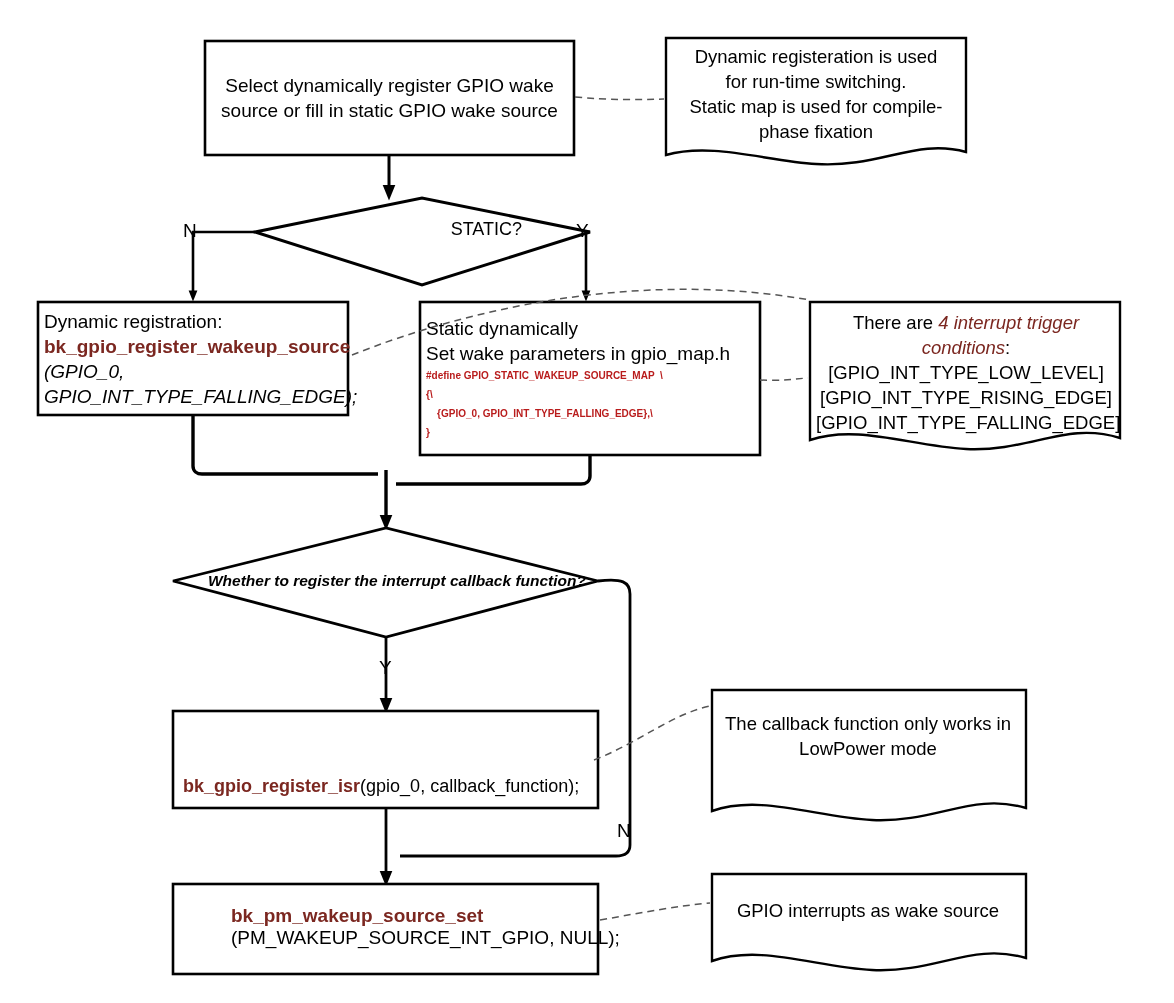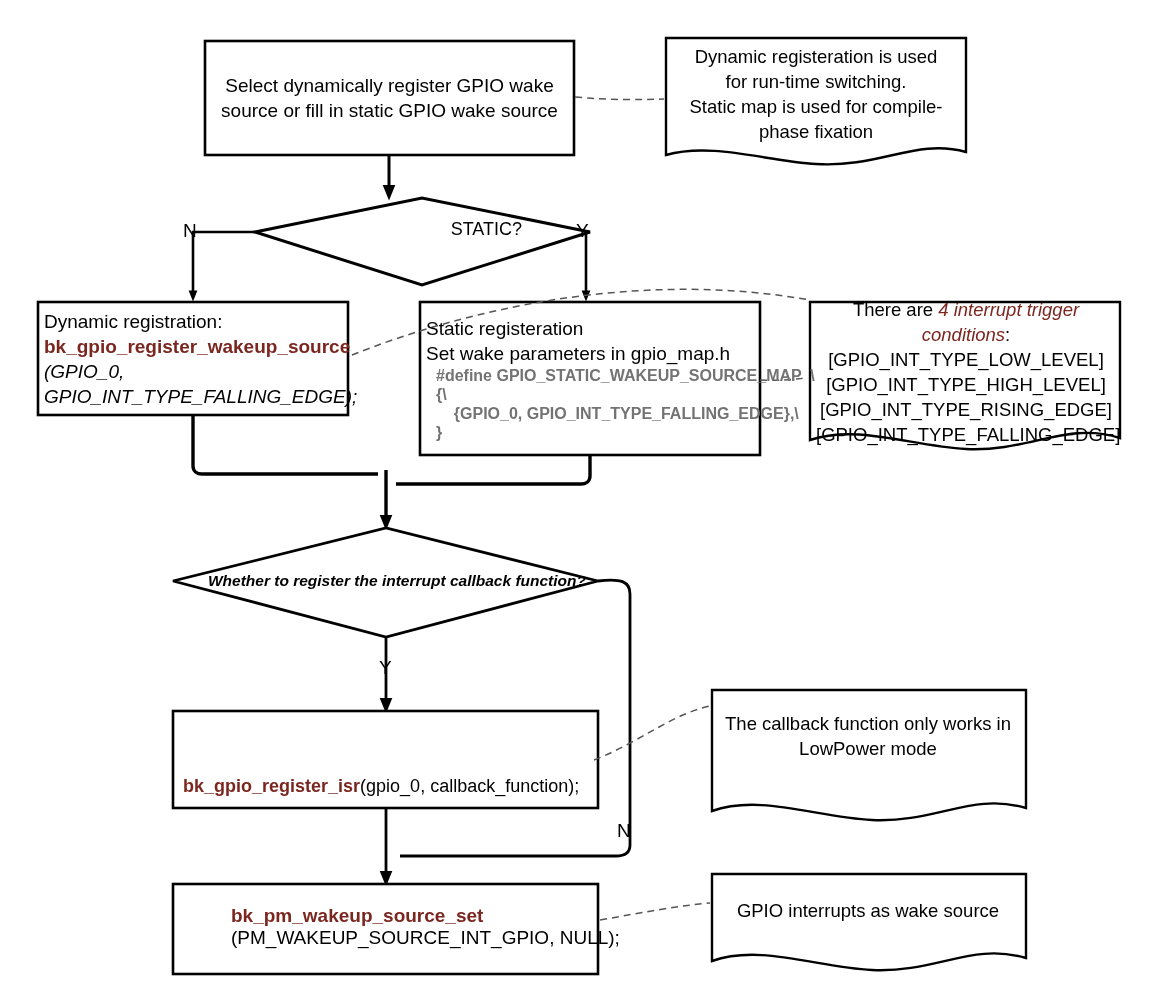"Static registeration" div.proc-text { text: registeration -> dynamically }
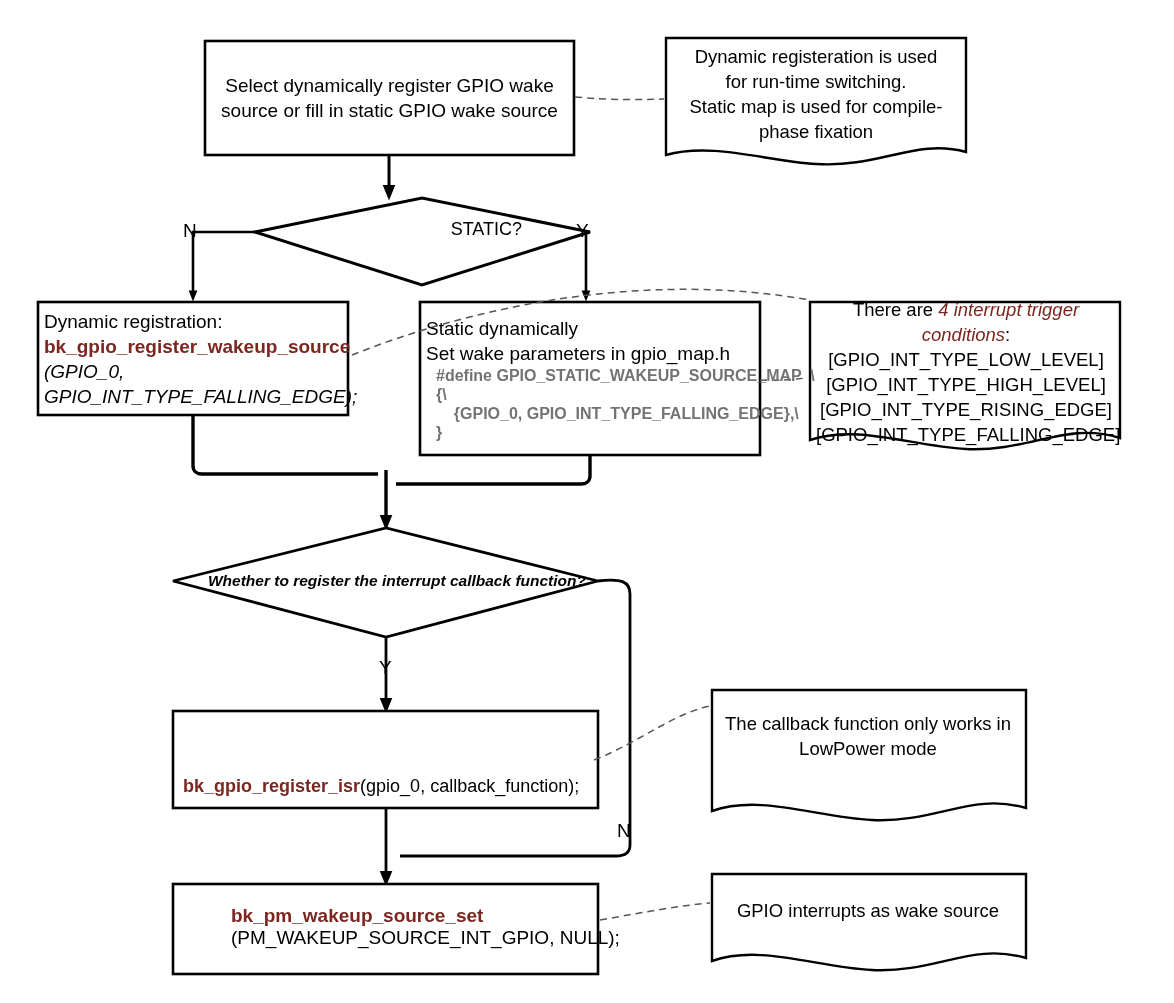"#define GPIO_STATIC_WAKEUP_SOURCE_MAP \" .code { color: #737373 -> #b91c1c; font-size: 16px -> 10px; margin-left: 10px -> none }
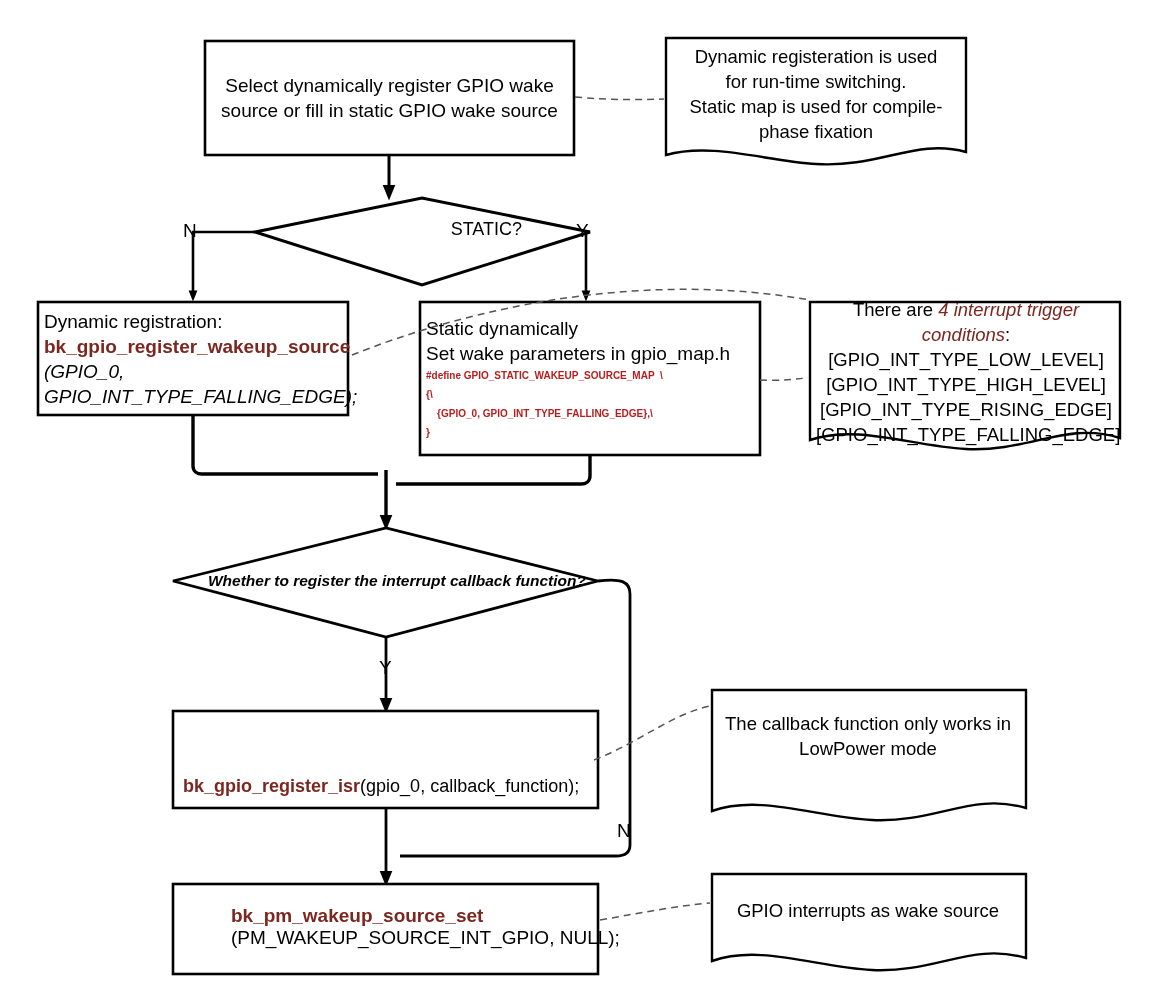"[GPIO_INT_TYPE_HIGH_LEVEL]" div { html: <div>[GPIO_INT_TYPE_HIGH_LEVEL]</div> -> none }
